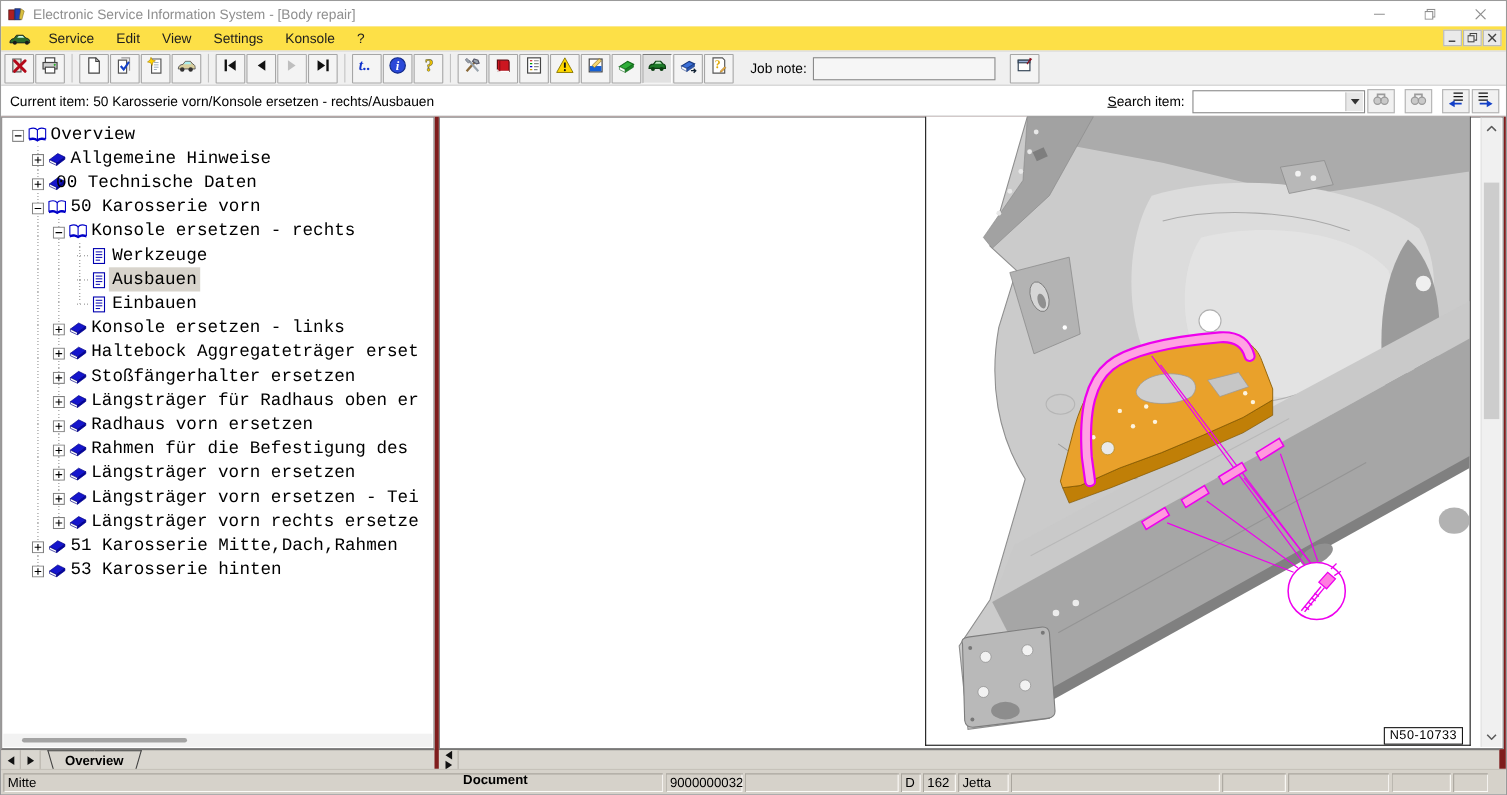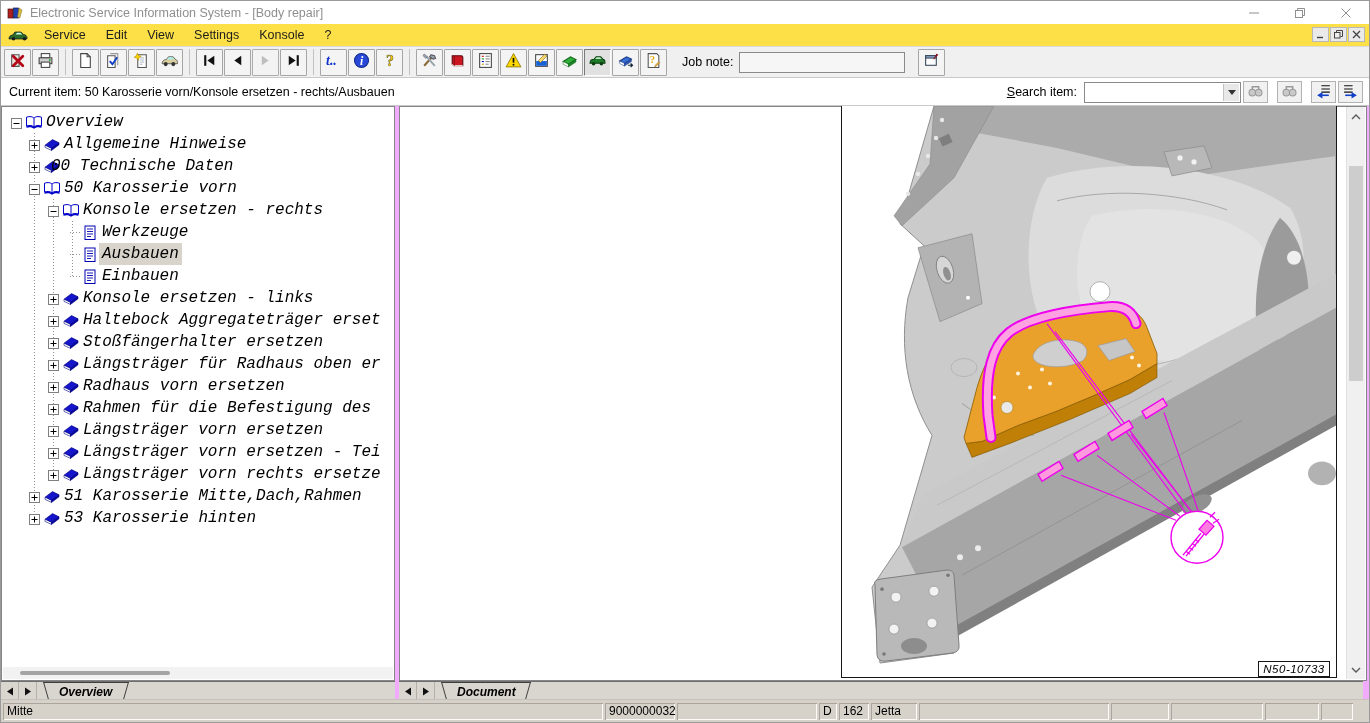"Overview" .main { background: #f0abfc -> #7f1d1d; font-style: italic -> none }
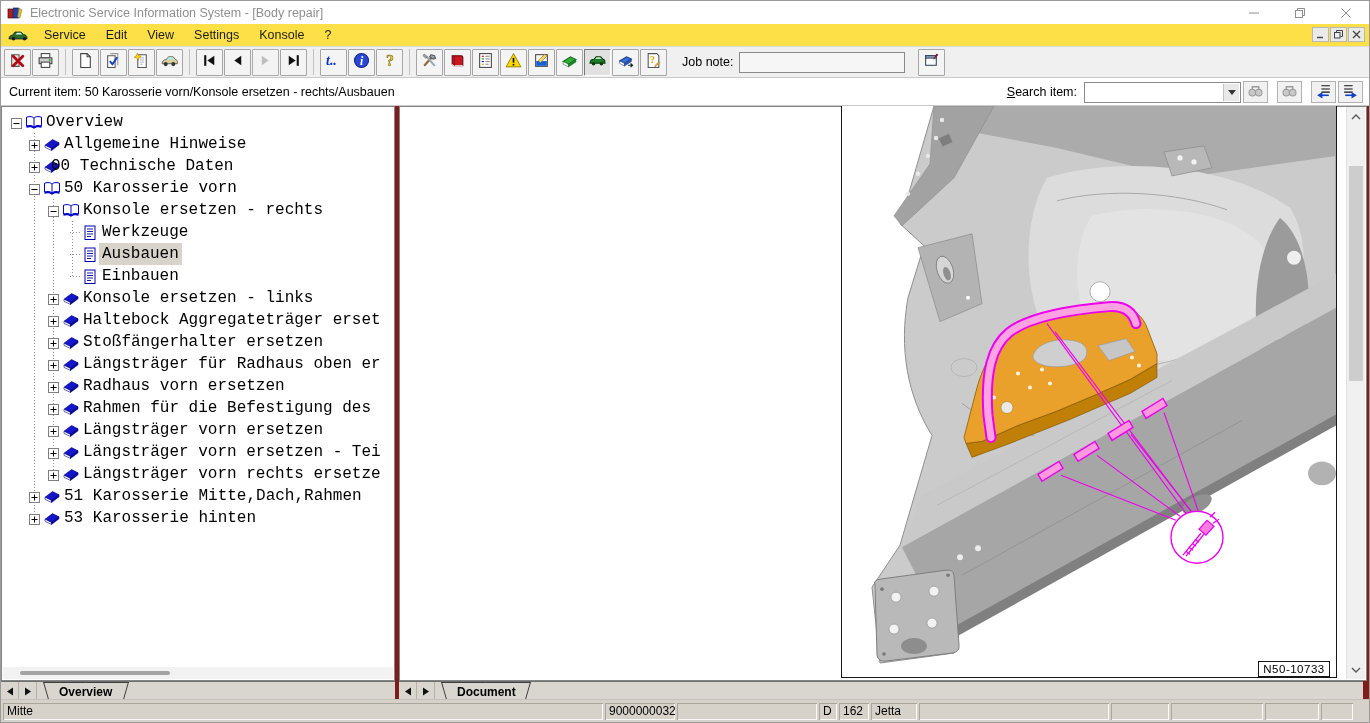"Document" .tabrow.right { flex-direction: none -> column }
